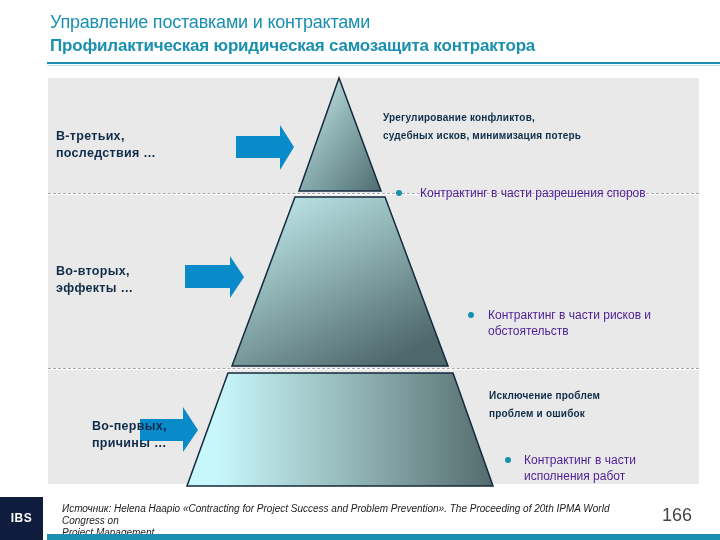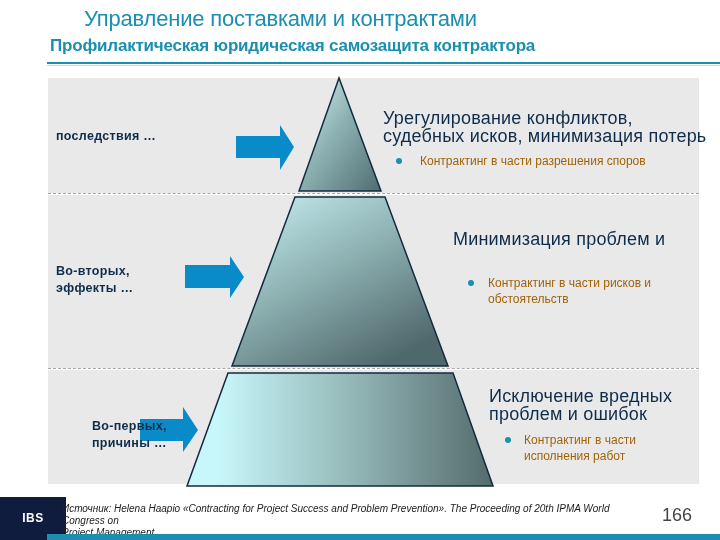"Управление поставками и контрактами" .title { font-size: 22px -> 18px; margin-left: 34px -> none; top: 6px -> 12px }
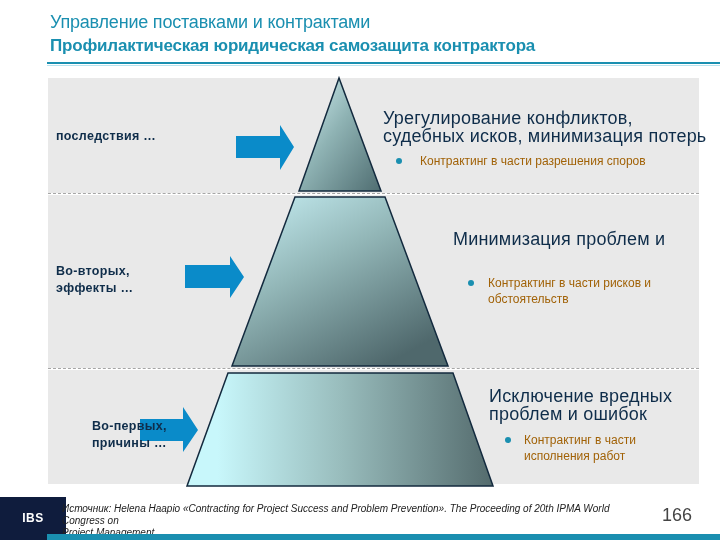"Урегулирование конфликтов," .right-title { font-size: 18px -> 10px; font-weight: normal -> bold }
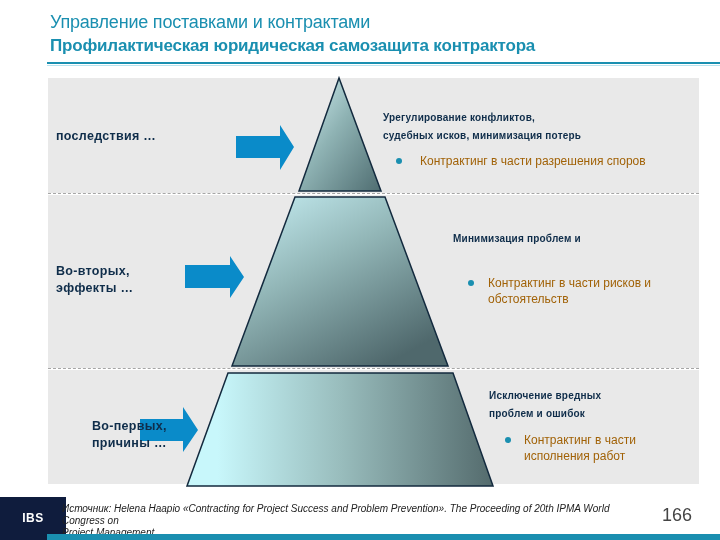"В-третьих," div { html: none -> <div>В-третьих,</div> }
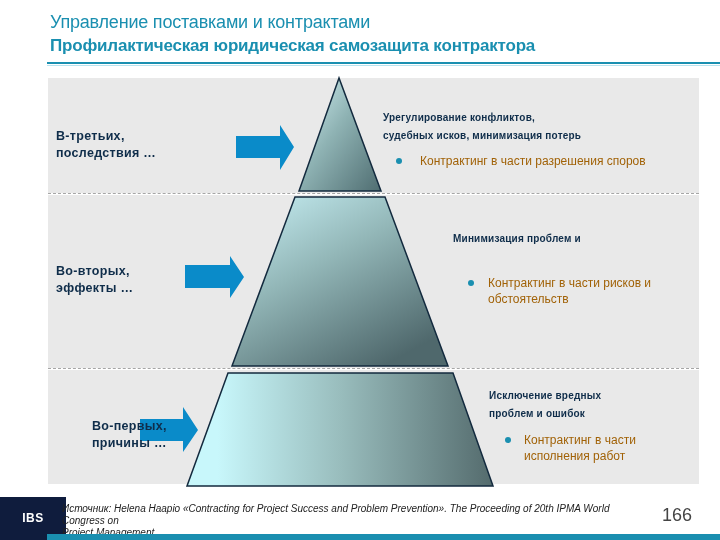"Контрактинг в части разрешения споров" .bullet { color: #a16207 -> #4c1d95; margin-top: none -> 32px }
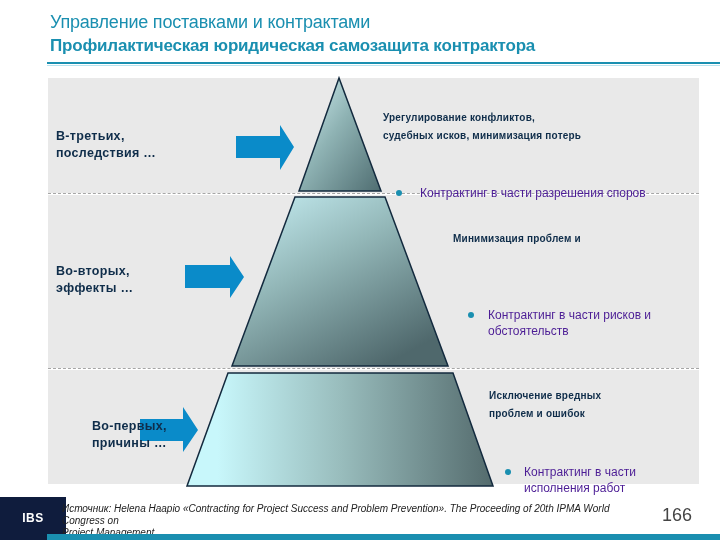"Минимизация проблем и" div { html: <div>Минимизация проблем и</div> -> none }
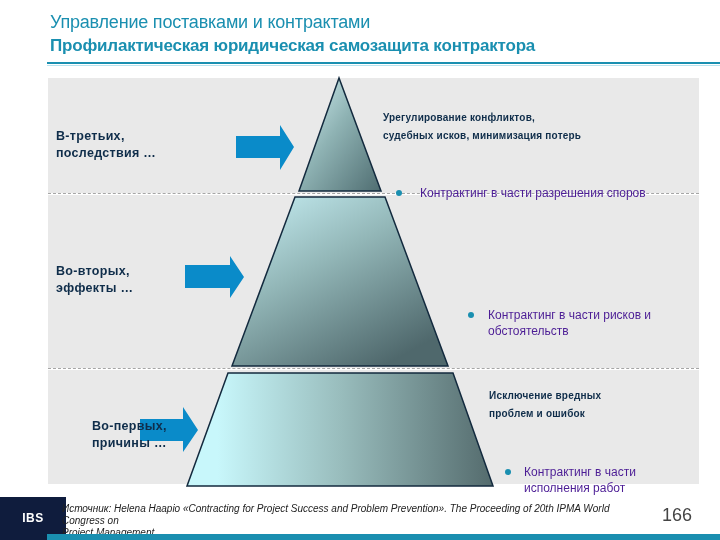"Исключение вредных" div { text: вредных -> проблем }
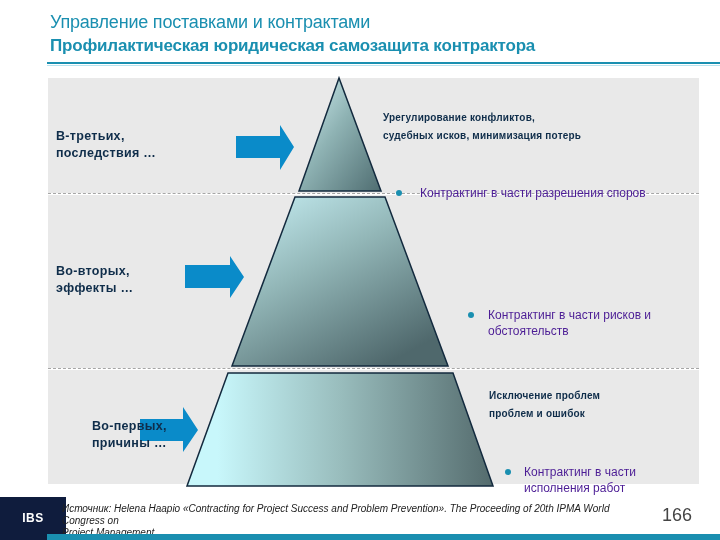"Контрактинг в части" div.bullet { top: 432px -> 420px }
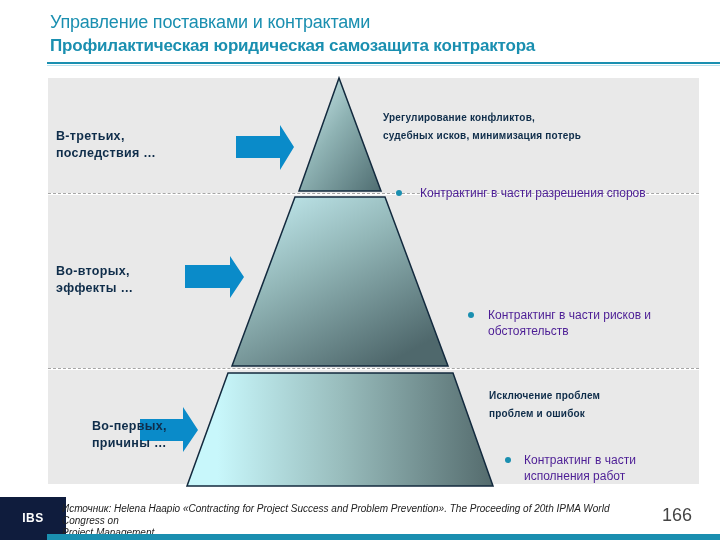"IBS" .footer-logo { width: 66px -> 43px }
